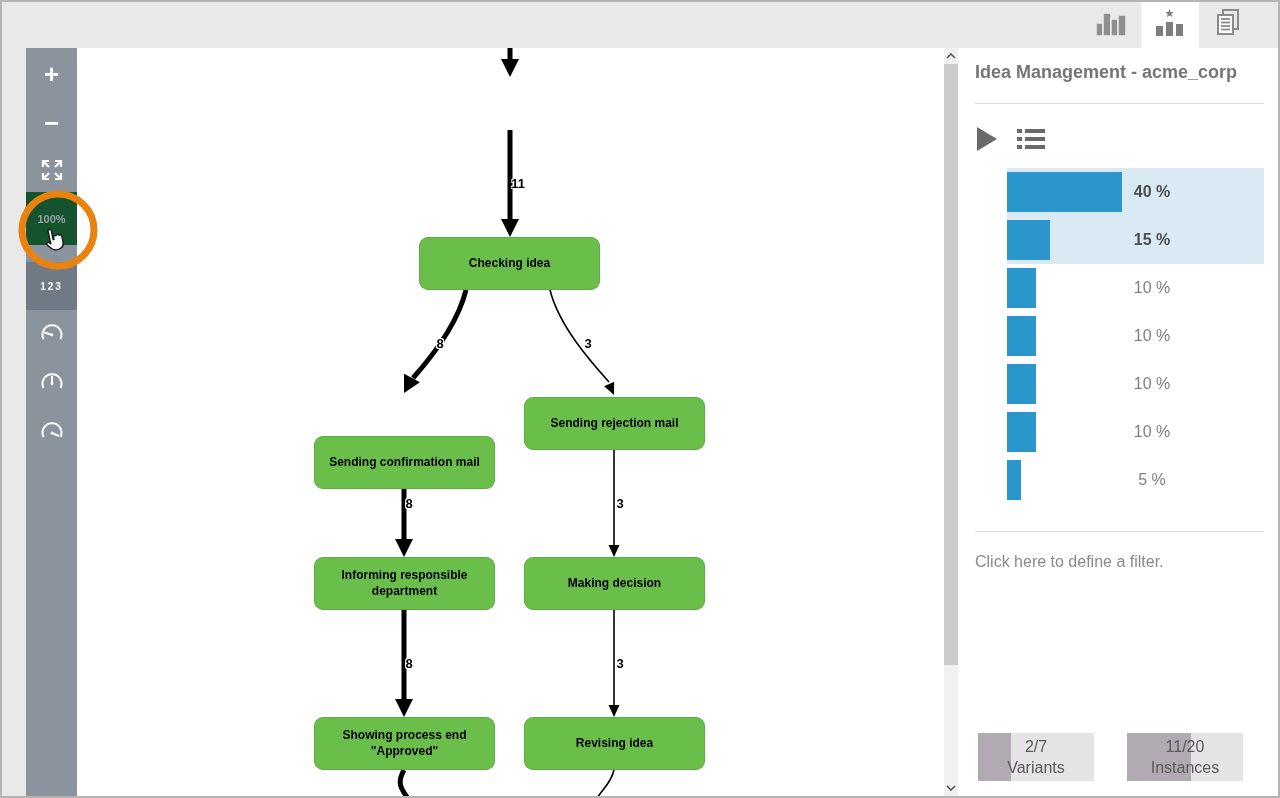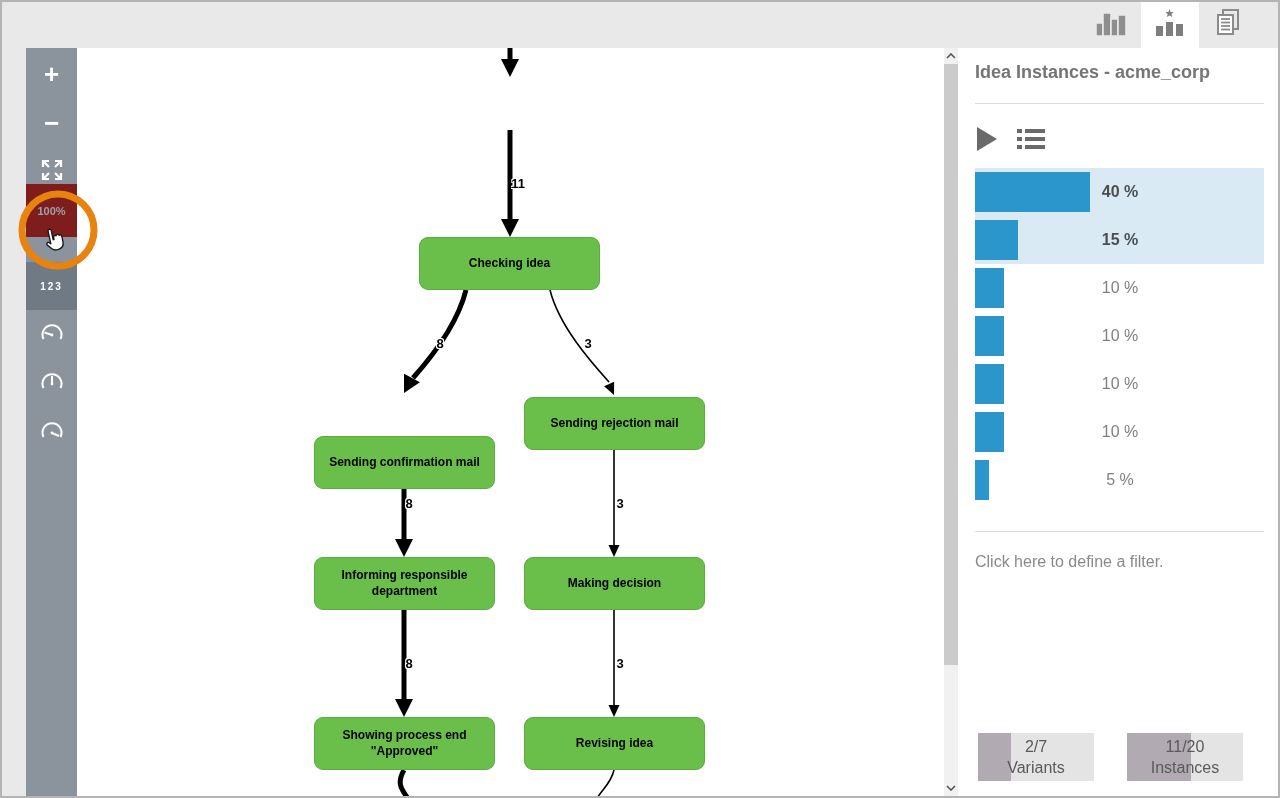"Idea Instances - acme_corp" div { text: Instances -> Management }
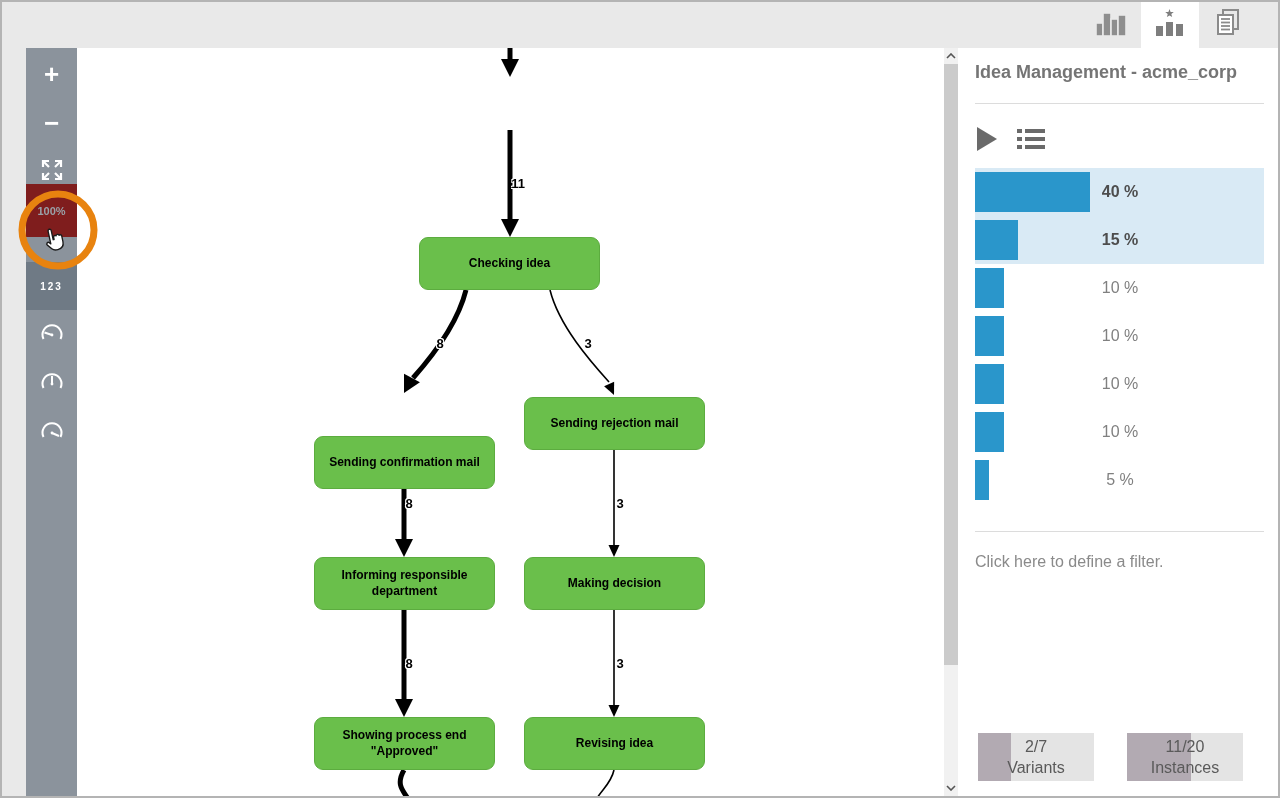"40 %" .vrow { margin-left: none -> 32px }
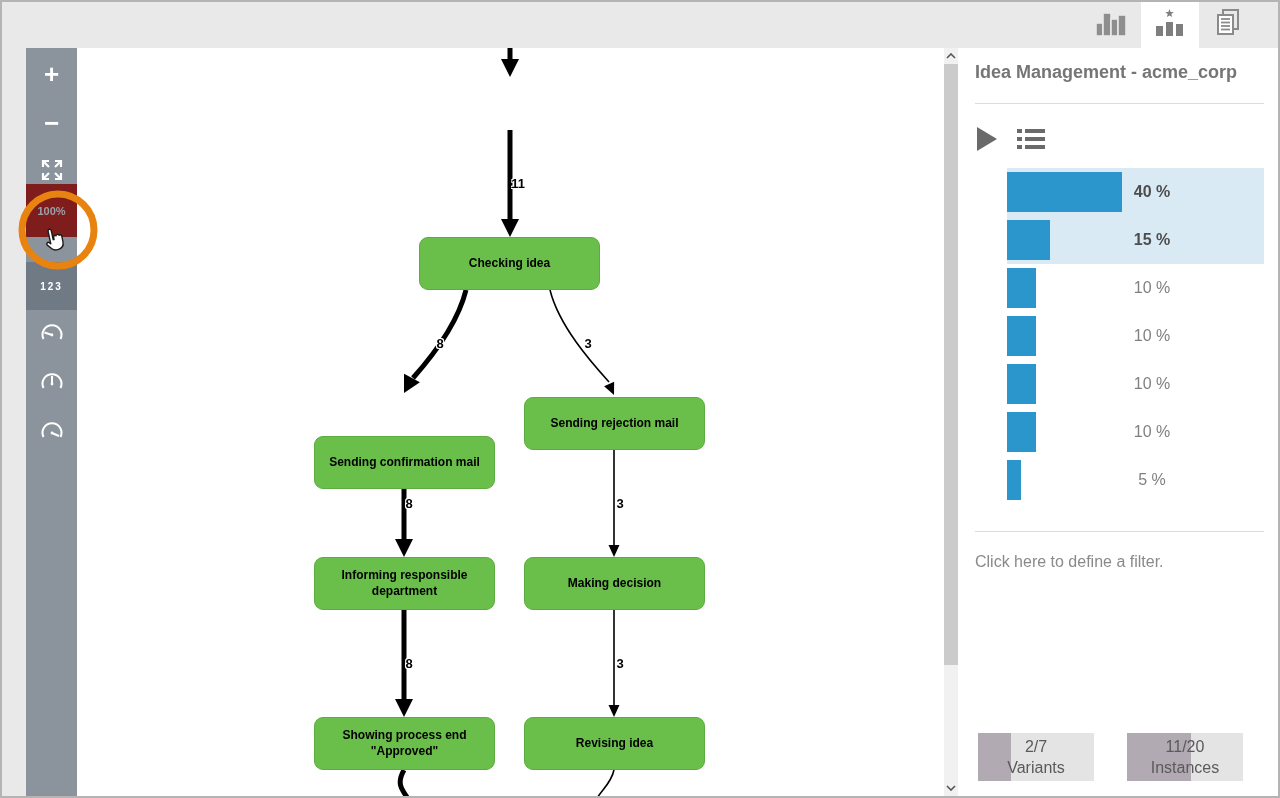"100%" #zoom-level-btn { background: #7f1d1d -> #14532d; top: 136px -> 144px }
